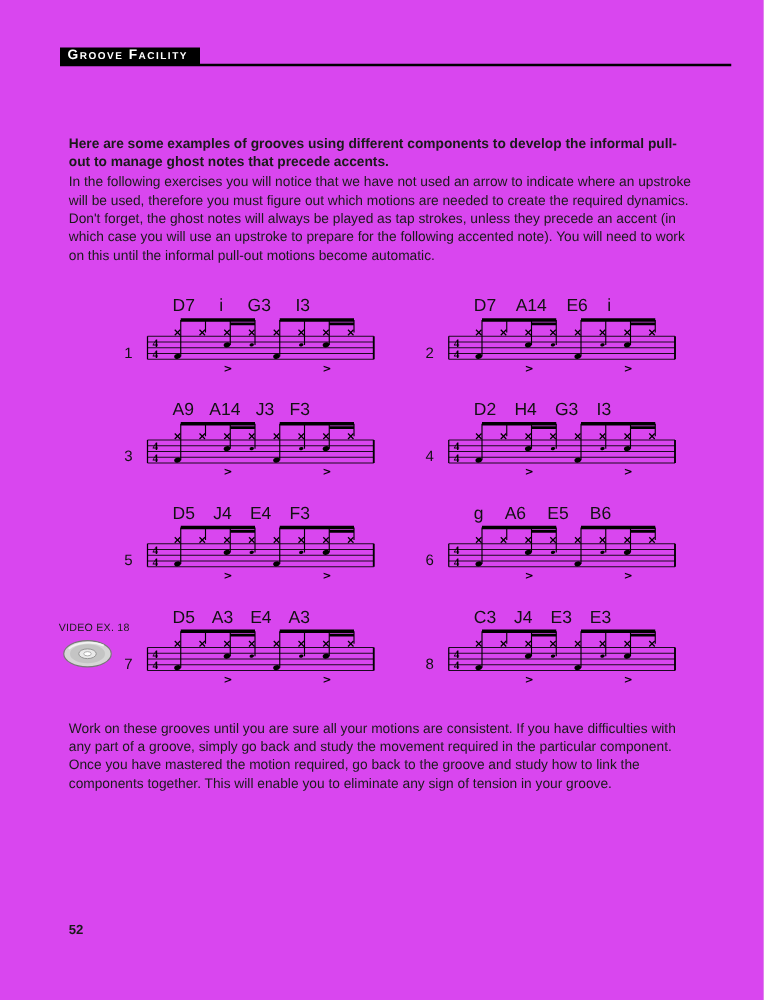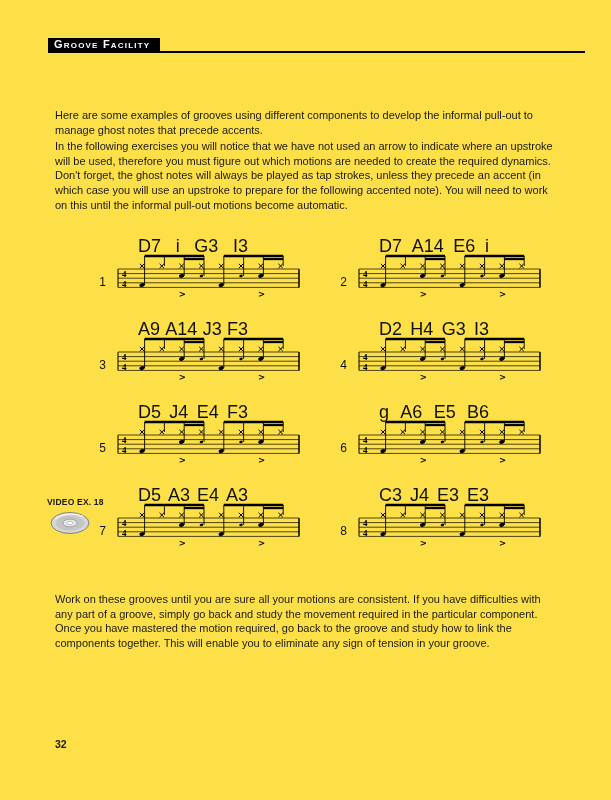"Groove Facility" .page { background: #fde047 -> #d946ef }
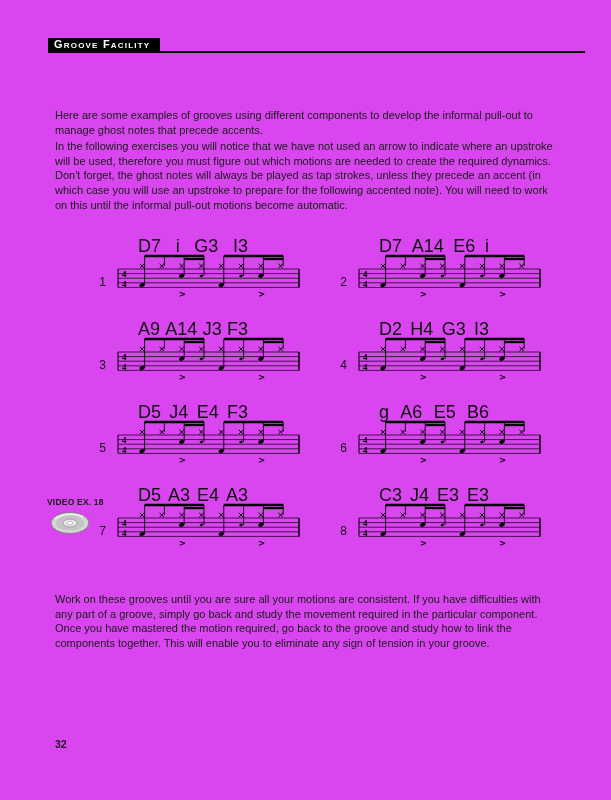"Here are some examples of" .para-1 { font-weight: none -> bold }
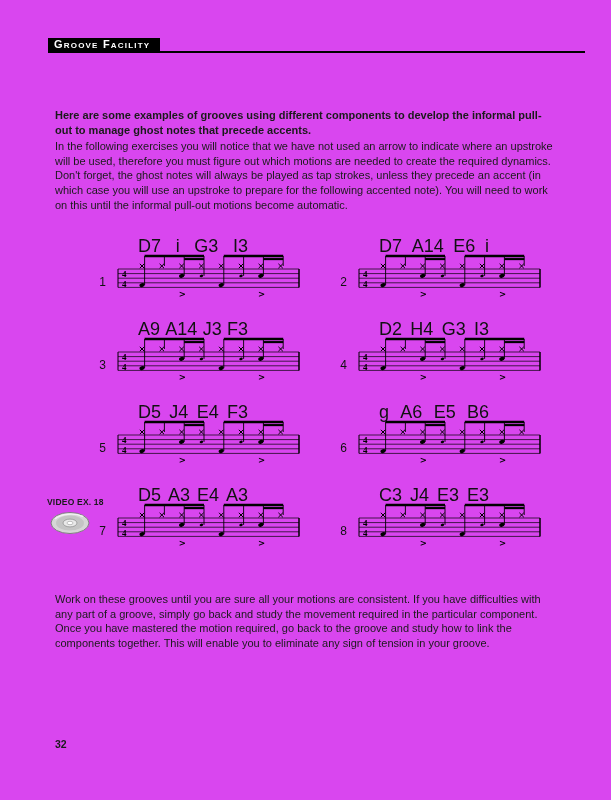"D7" .component-labels { font-size: 18px -> 14px }
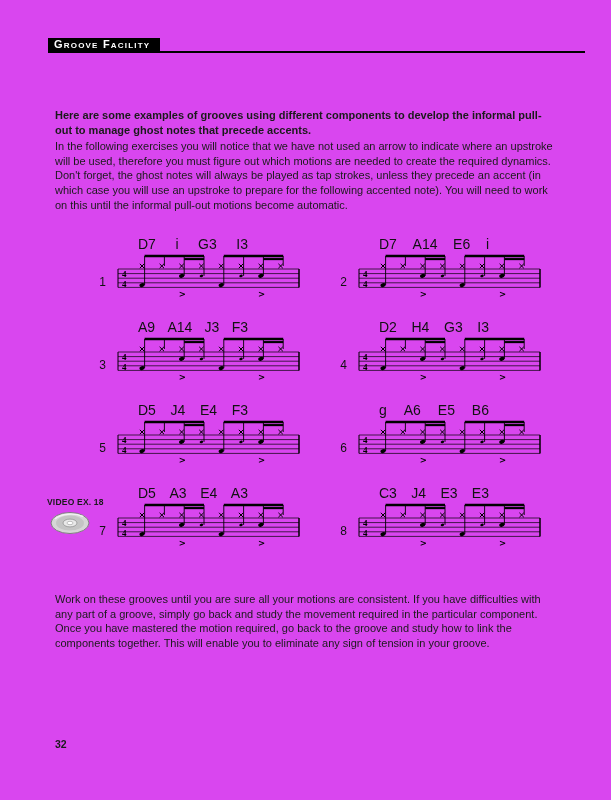"VIDEO EX. 18" .video-label { font-weight: bold -> normal }
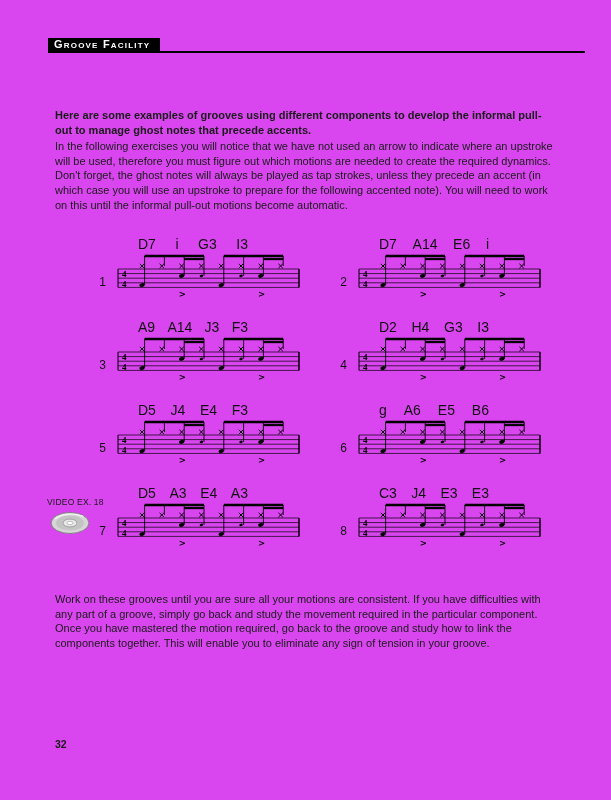"Work on these grooves until" .para-closing { top: 592px -> 576px }
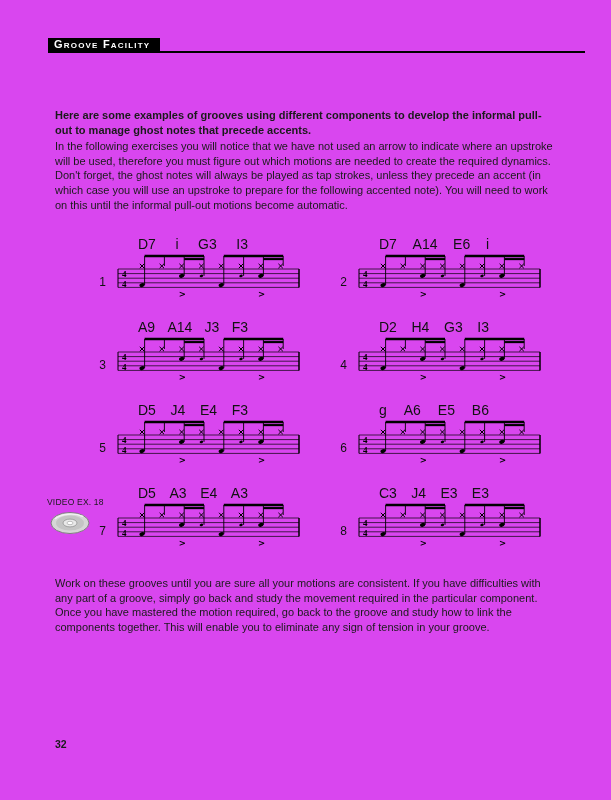"32" div.page-number { text: 32 -> 52 }
